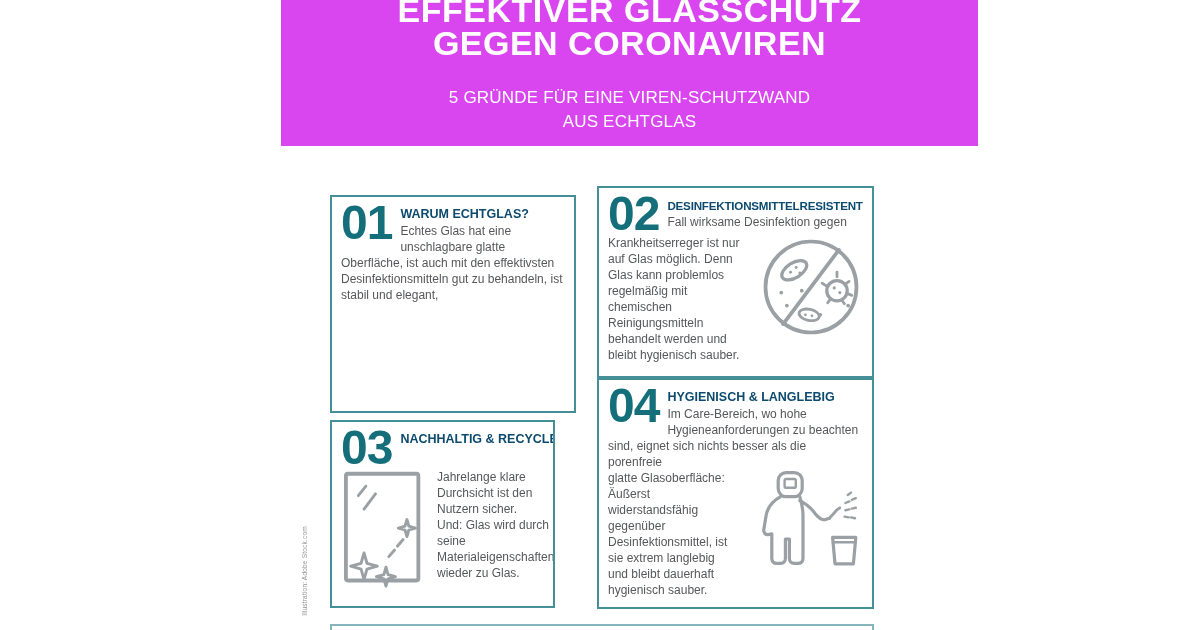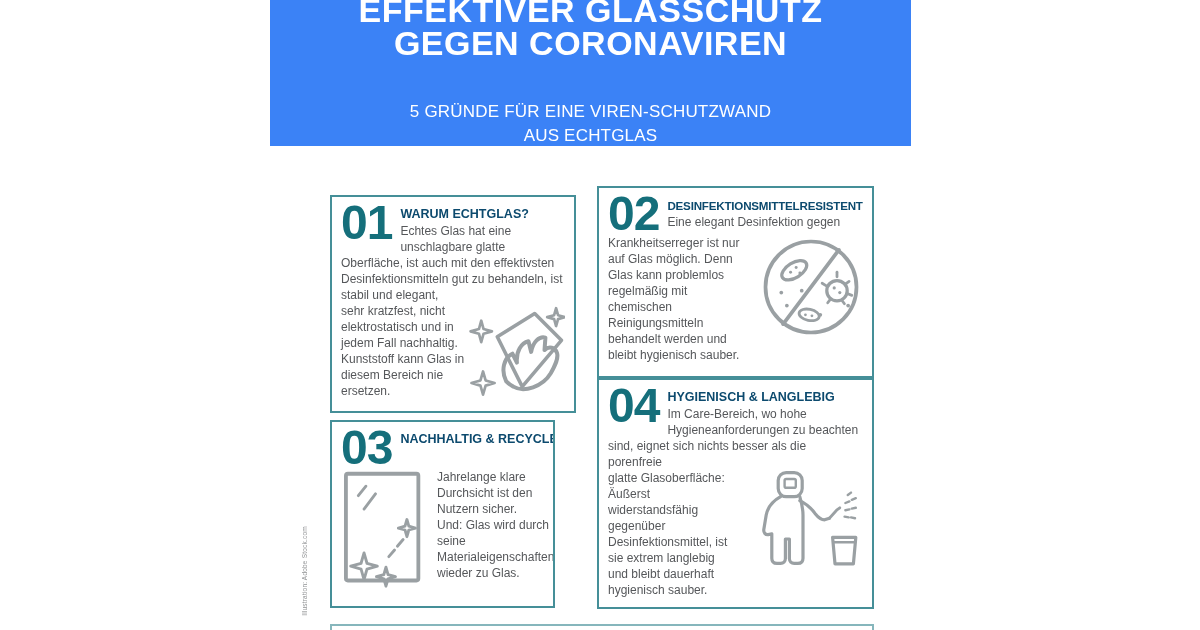"EFFEKTIVER GLASSCHUTZ" .banner { background: #3b82f6 -> #d946ef; left: 270px -> 281px; width: 641px -> 697px }
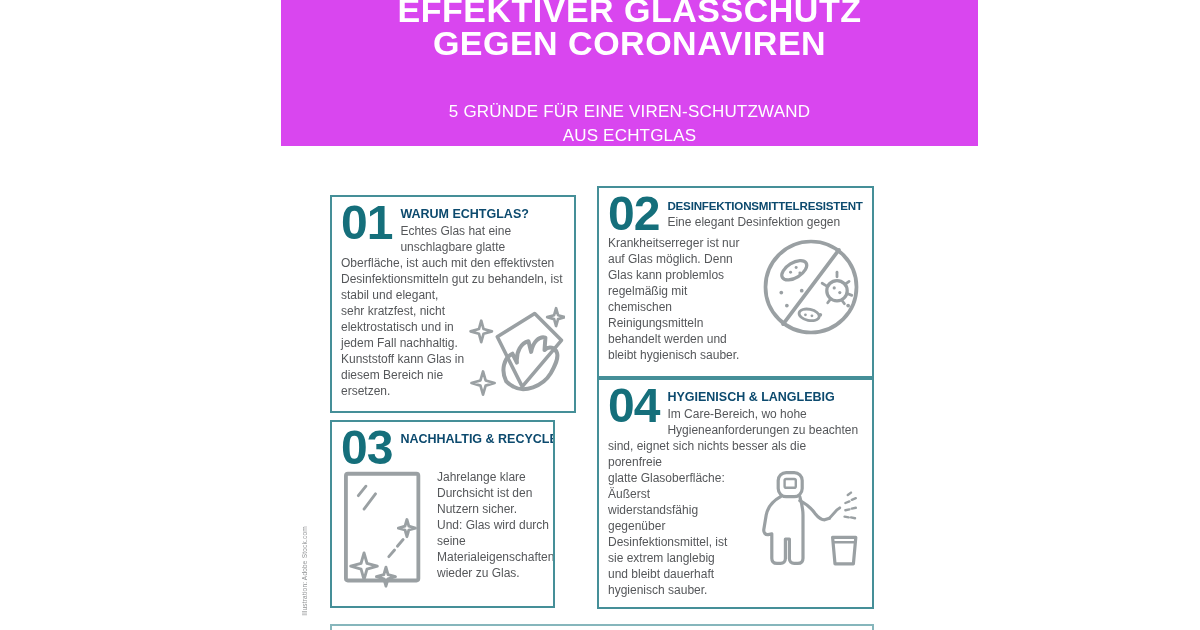"5 GRÜNDE FÜR EINE VIREN-SCHUTZWAND" .banner-sub { margin-top: 40px -> 26px }
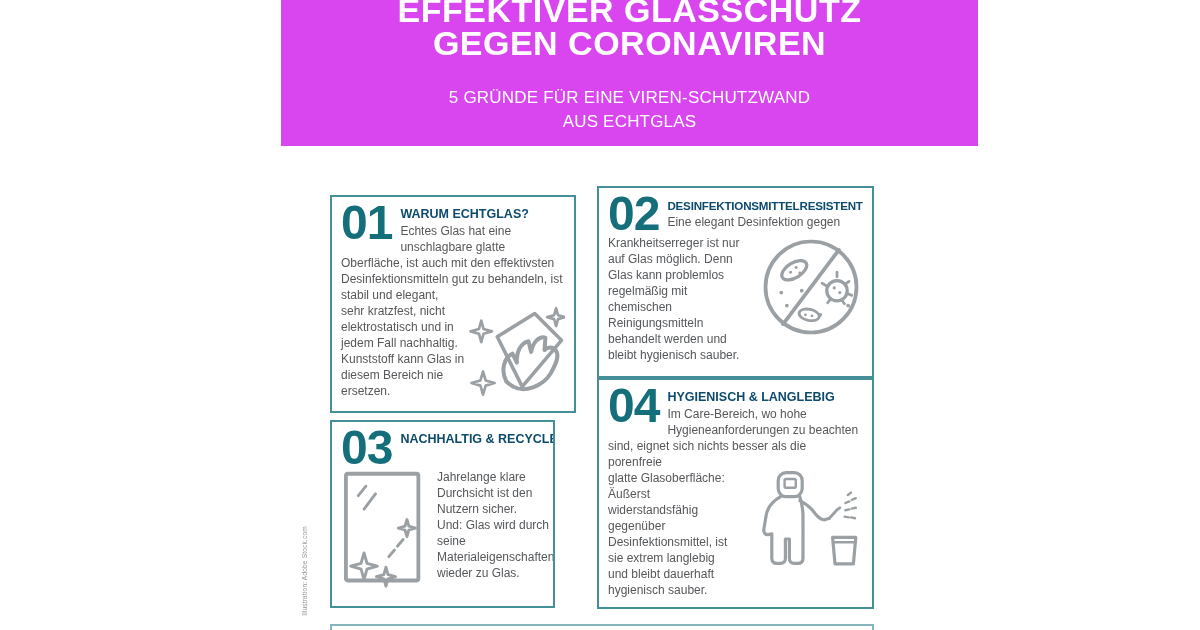"Eine elegant Desinfektion gegen" div.body-text { text: Eine elegant -> Fall wirksame }
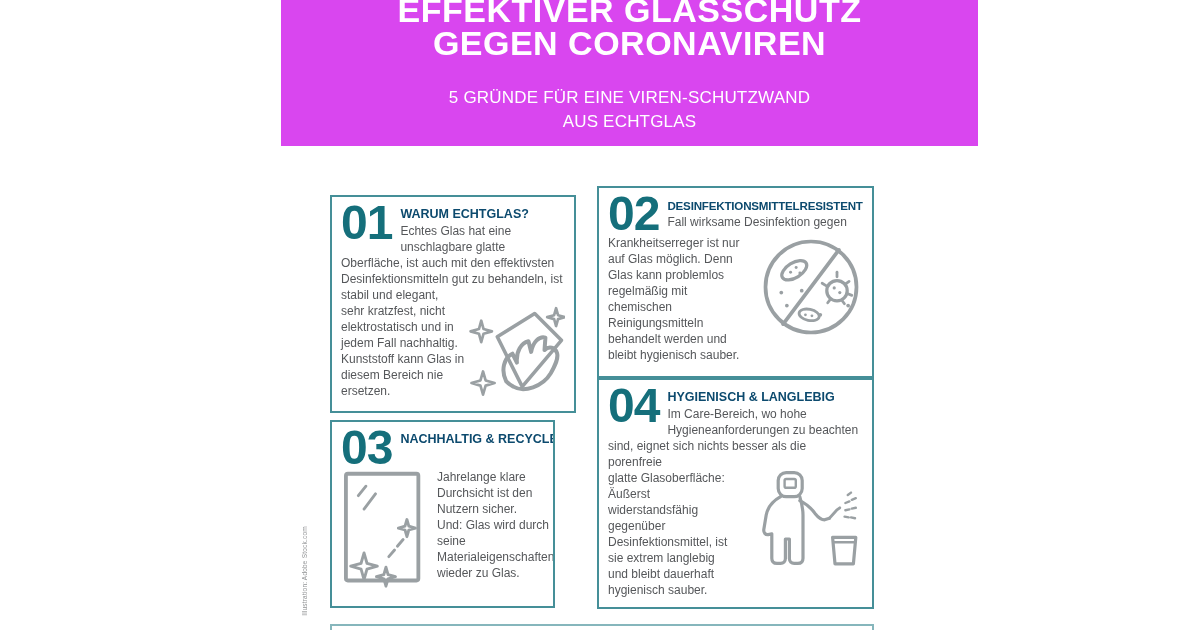"sehr kratzfest, nicht elektrostatisch" div.side-row { html: <div> <div>sehr kratzfest, nicht elektrostatisch und in jedem Fall nachhaltig. Kunststoff kann Glas in diesem Bereich nie ersetzen.</div> <span> <svg> <path></path> <path></path> <path></path> <path></path> <path></path> </svg> </span> </div> -> none }
